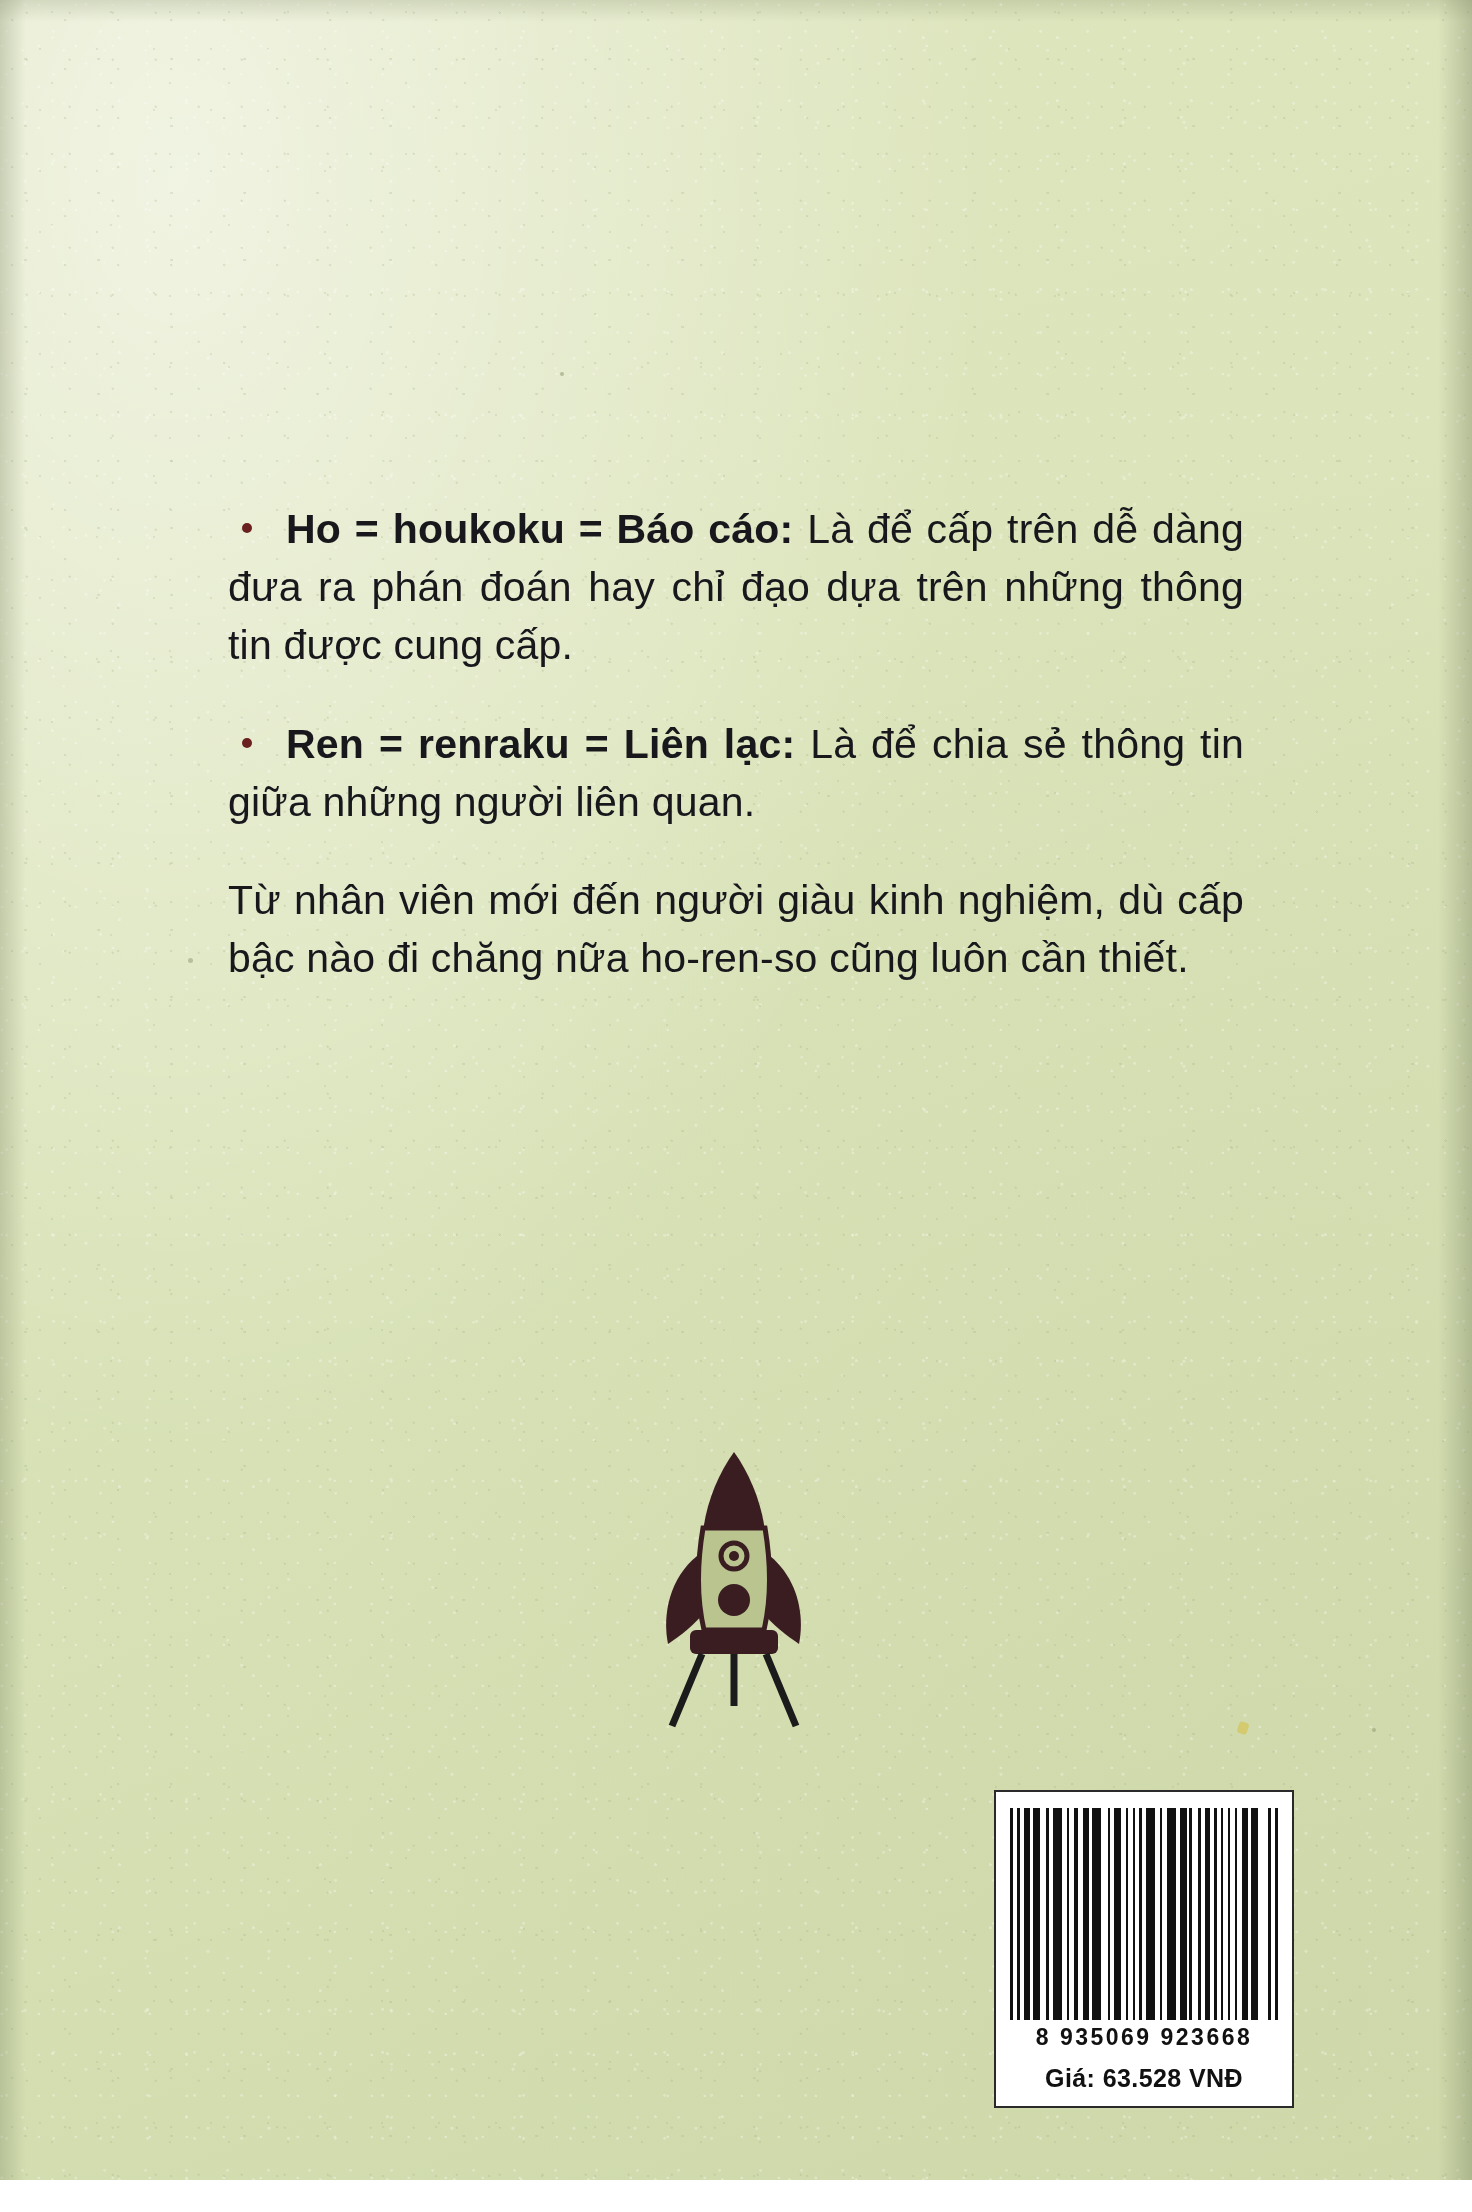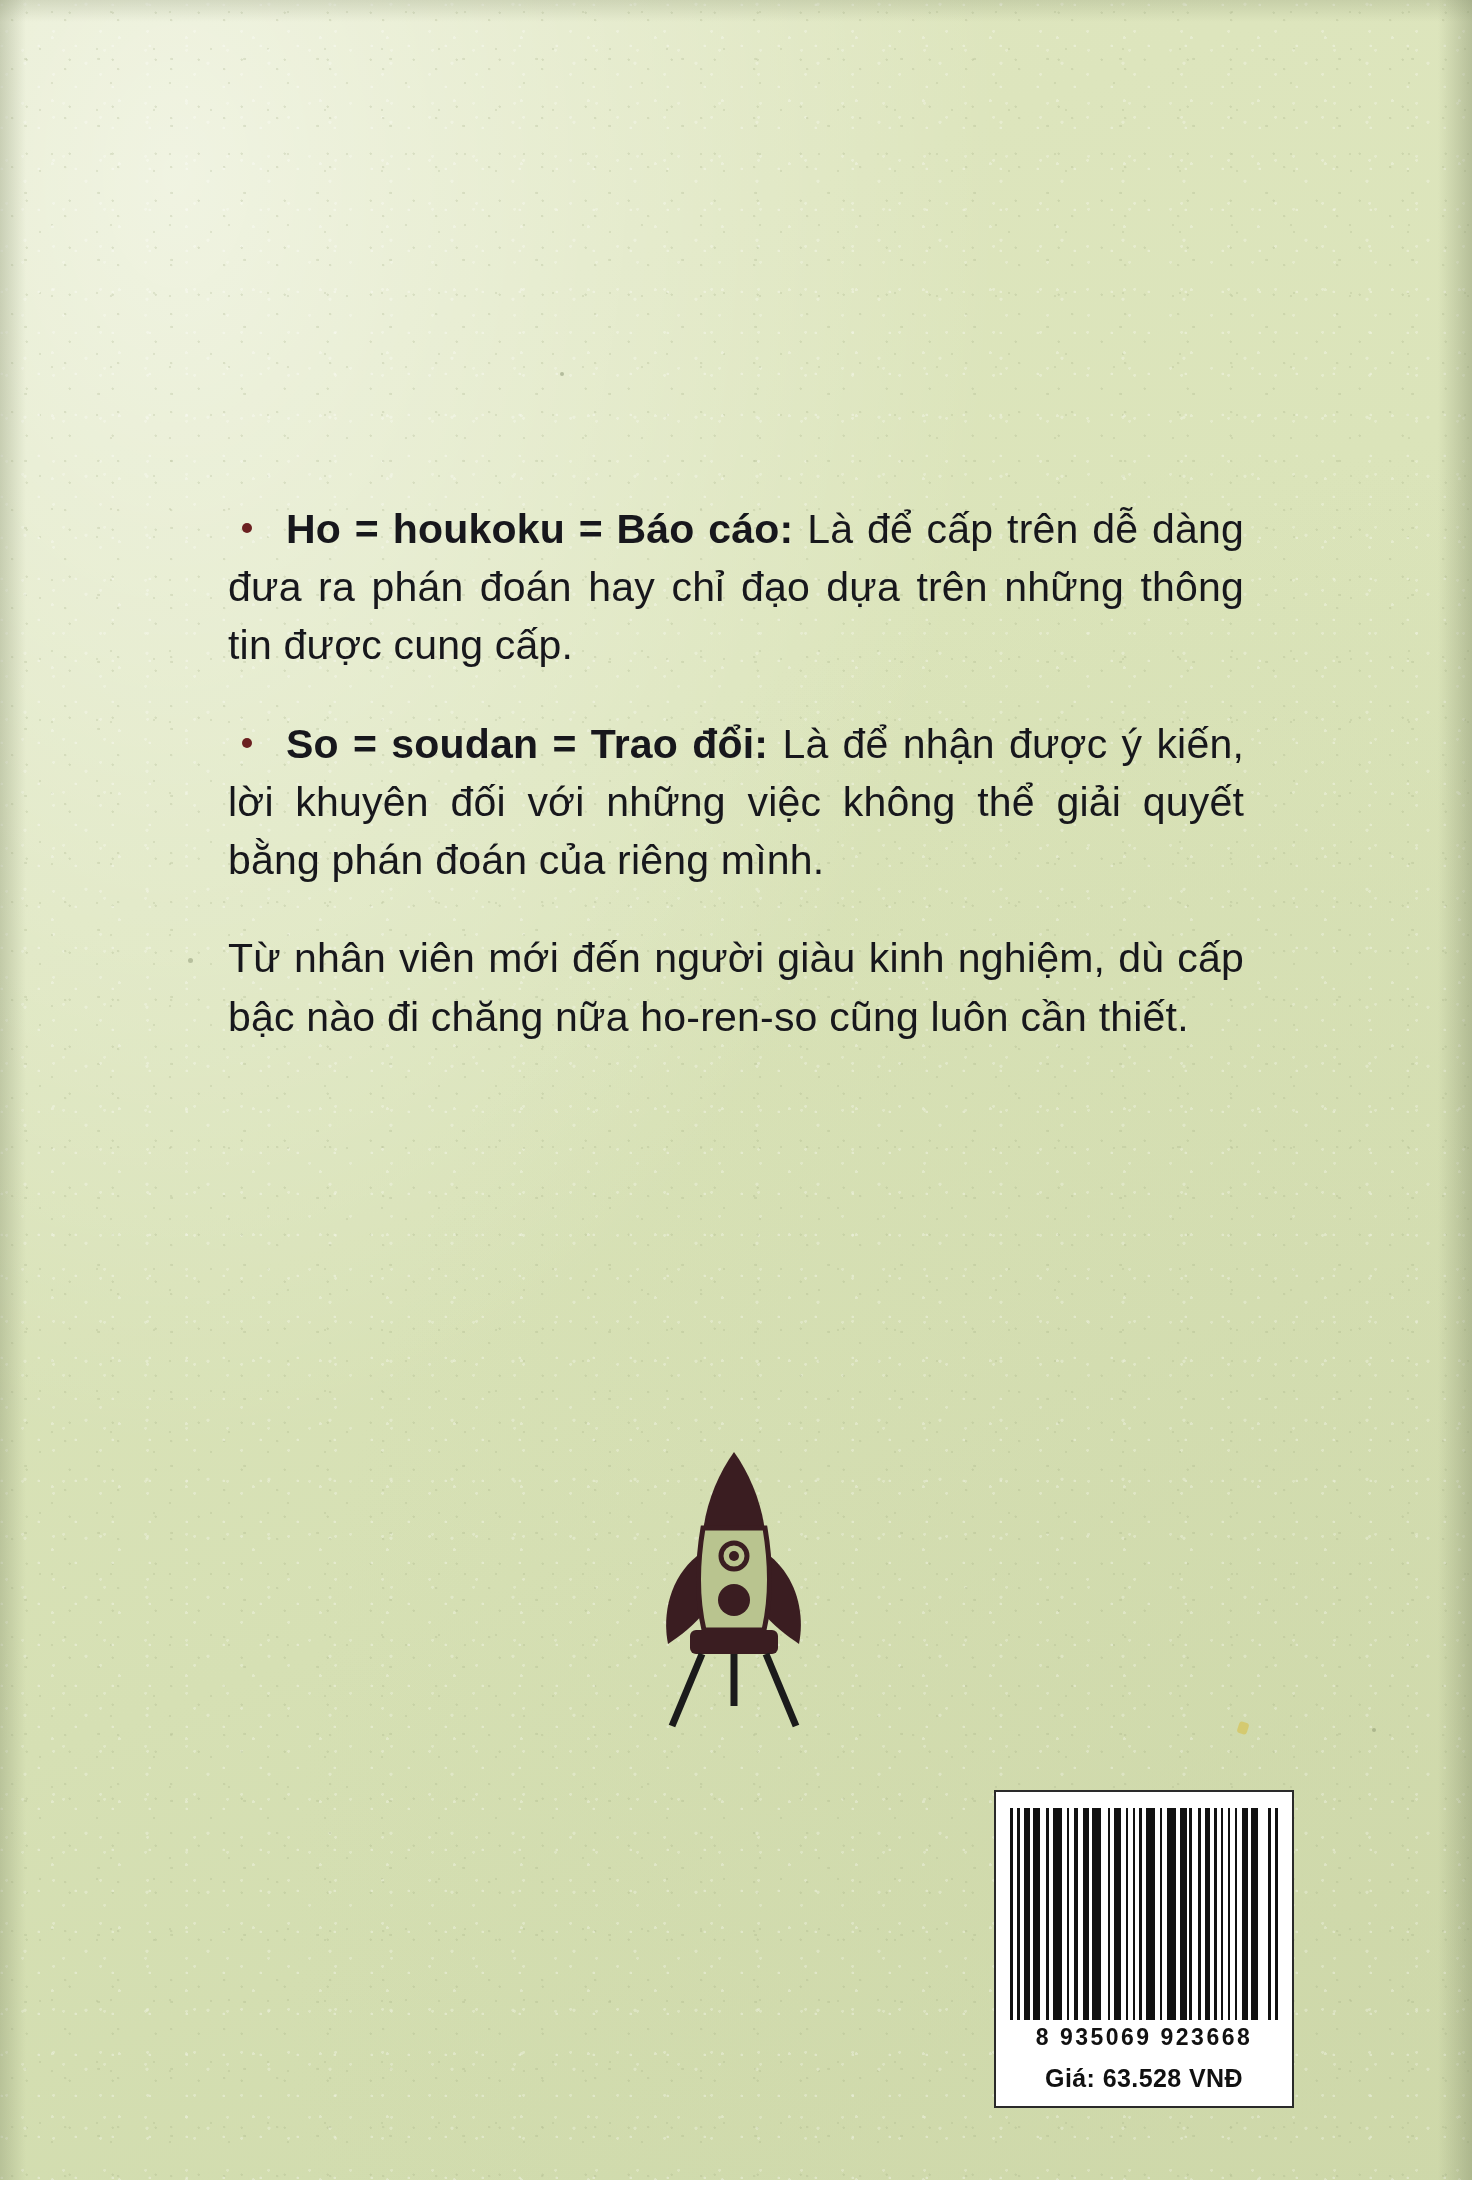"Ren = renraku = Liên" p.para { html: none -> <p><span></span><span>Ren = renraku = Liên lạc:</span><span> Là để chia sẻ thông tin giữa những người liên quan.</span></p> }
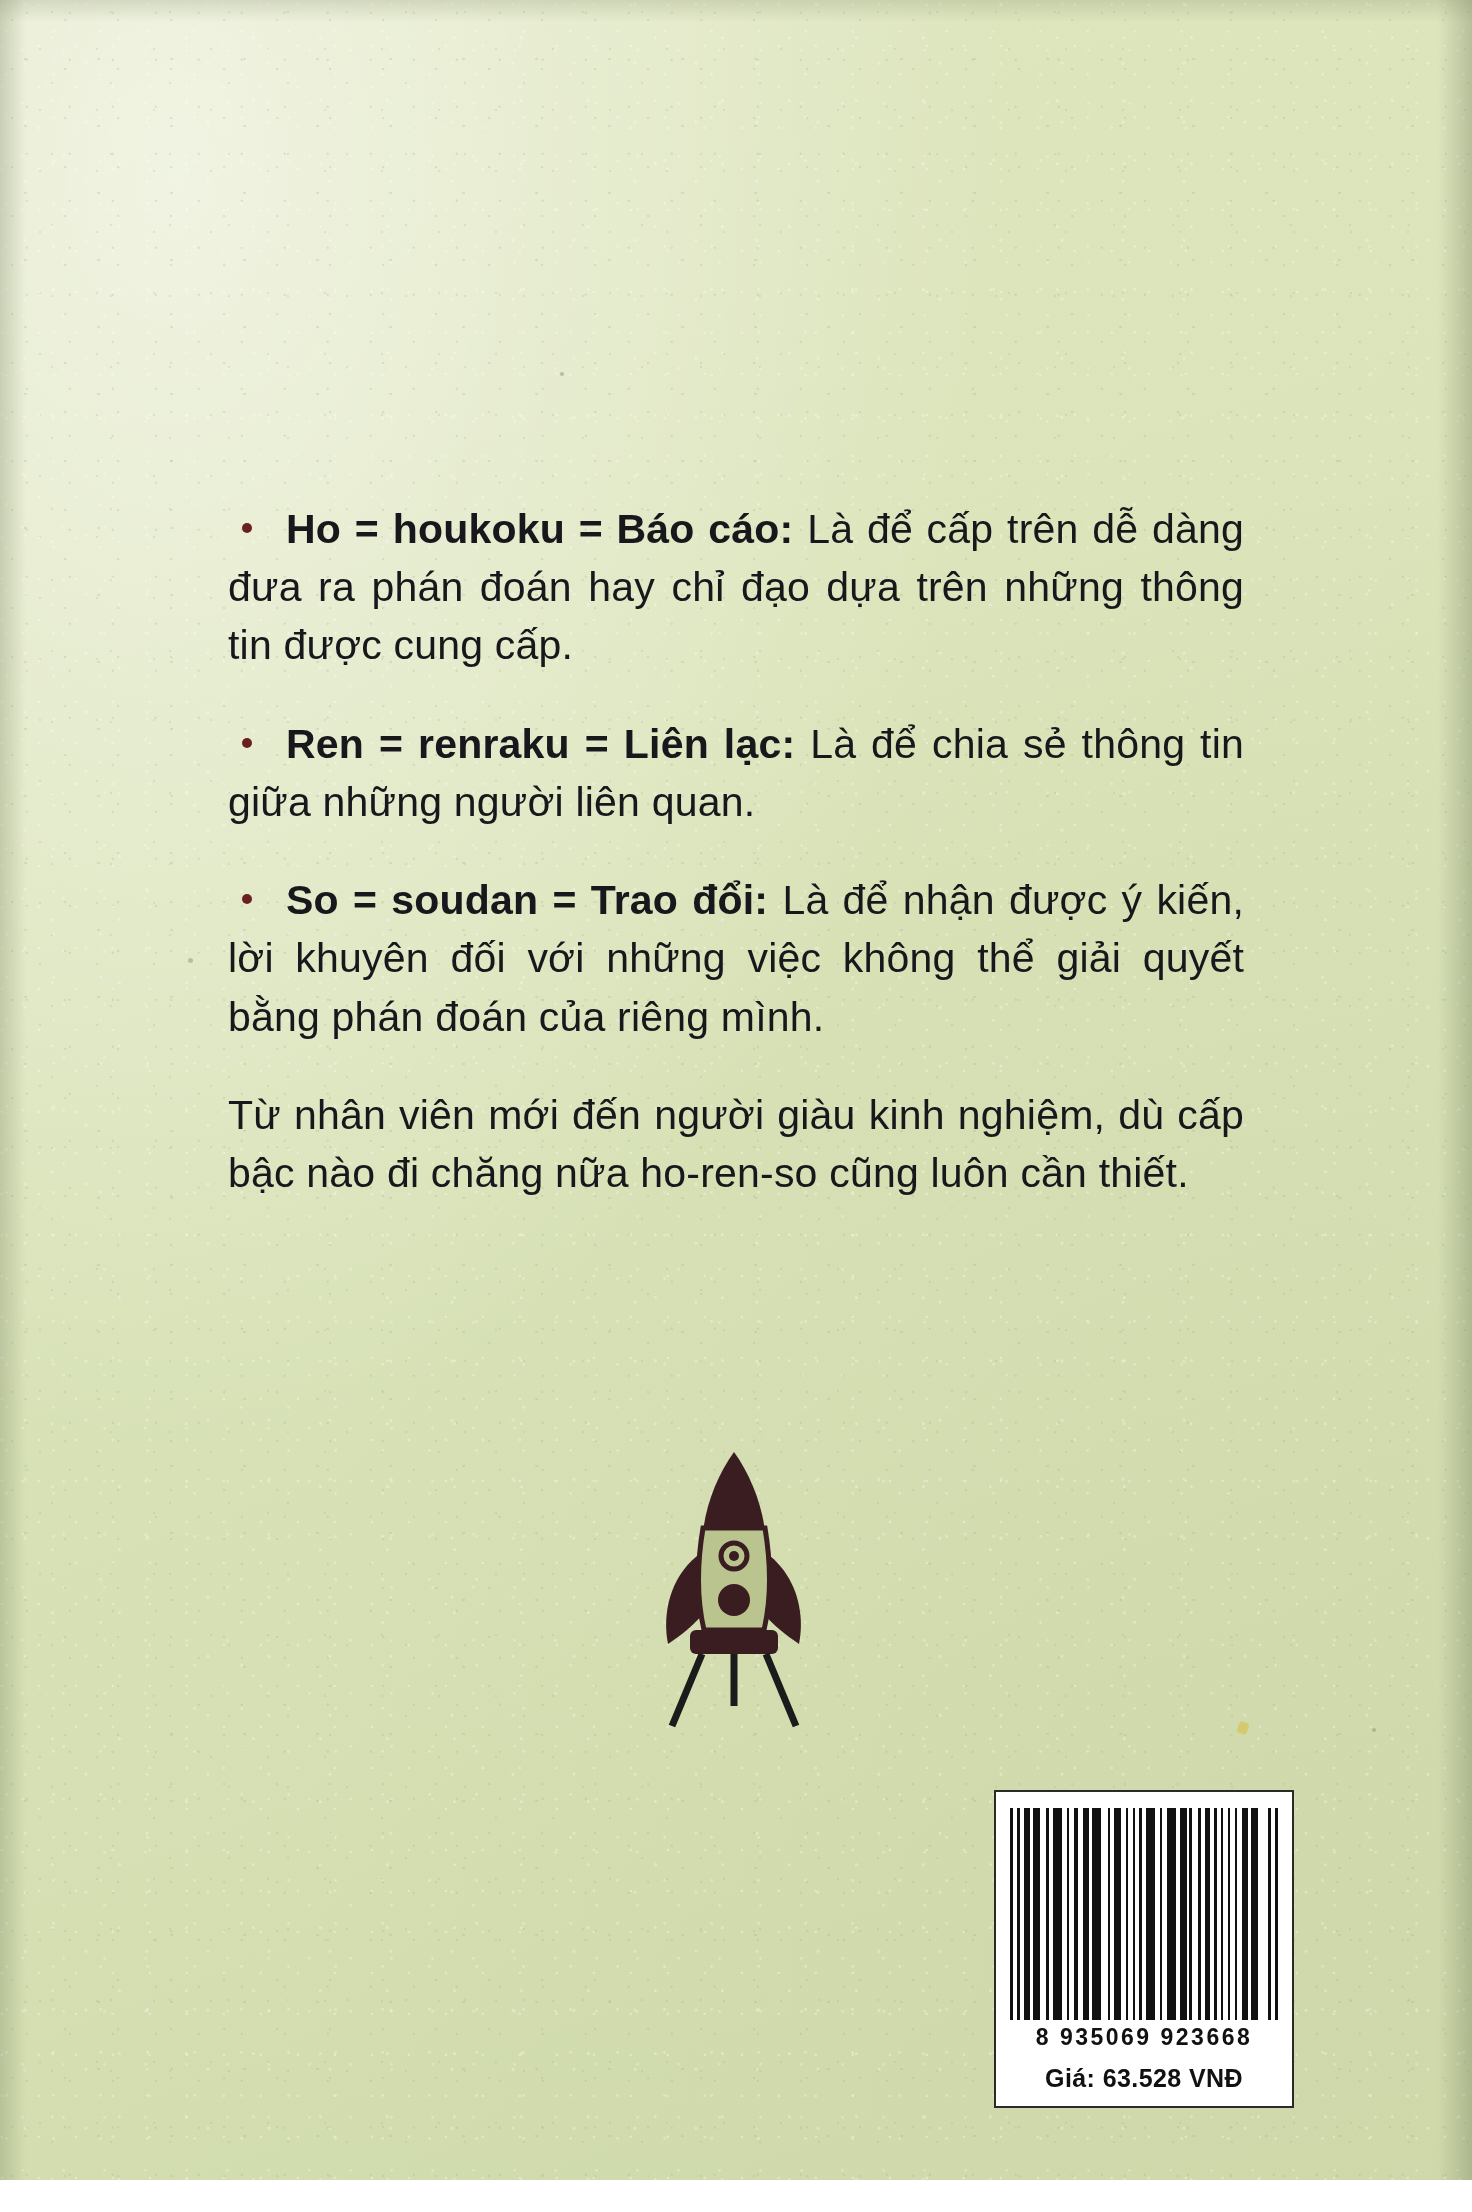"So = soudan = Trao" p.para { html: <p><span></span><span>So = soudan = Trao đổi:</span><span> Là để nhận được ý kiến, lời khuyên đối với những việc không thể giải quyết bằng phán đoán của riêng mình.</span></p> -> none }
